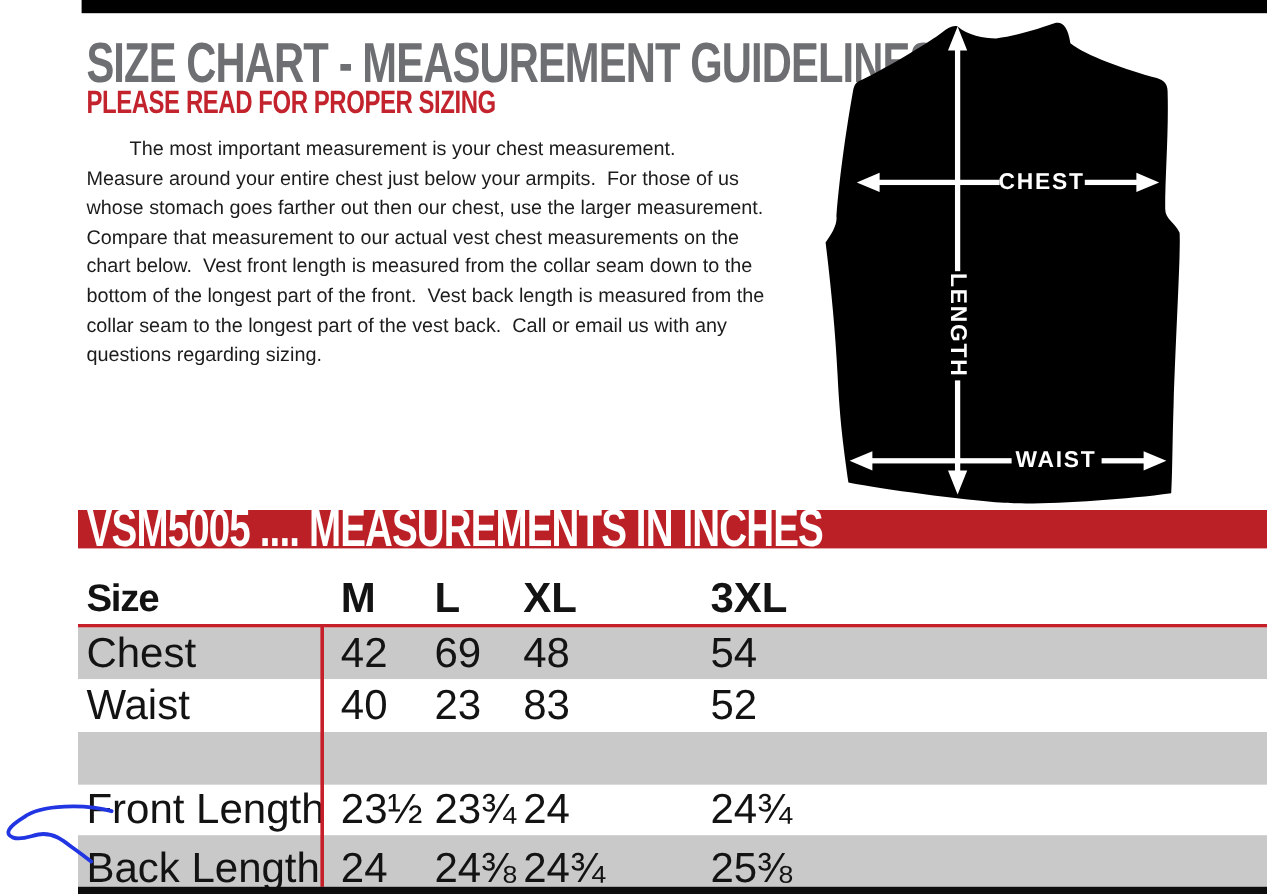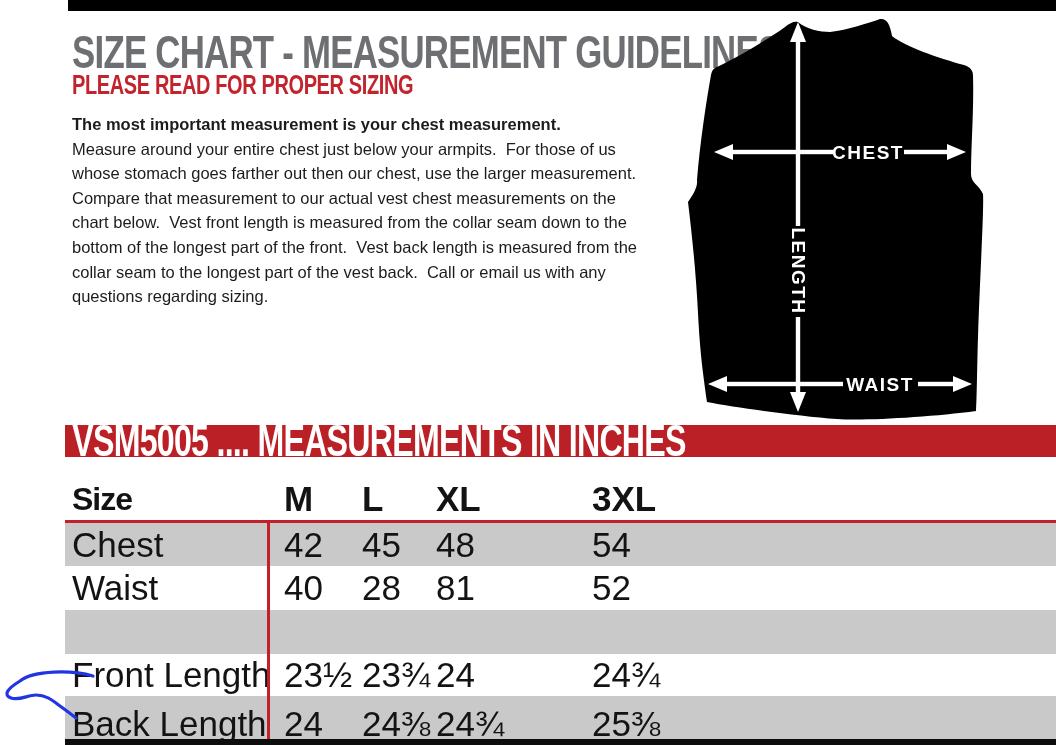"The most important measurement is" .intro .lead { font-weight: 700 -> 400; margin-left: none -> 36px }
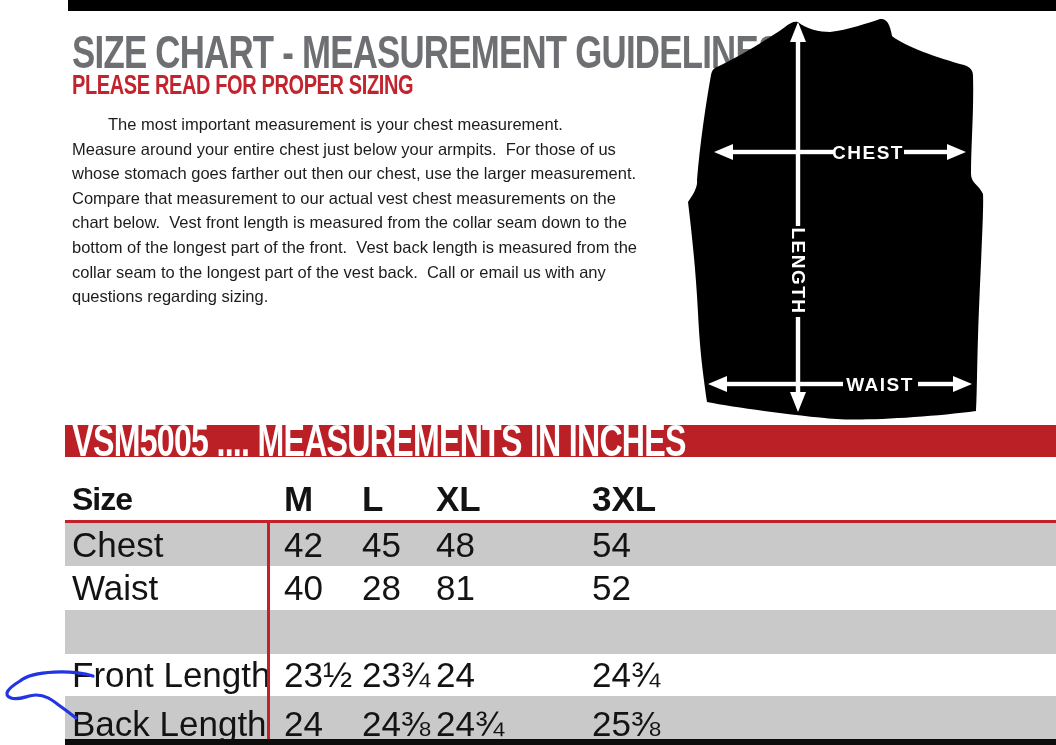"45" span.cell { text: 45 -> 69 }
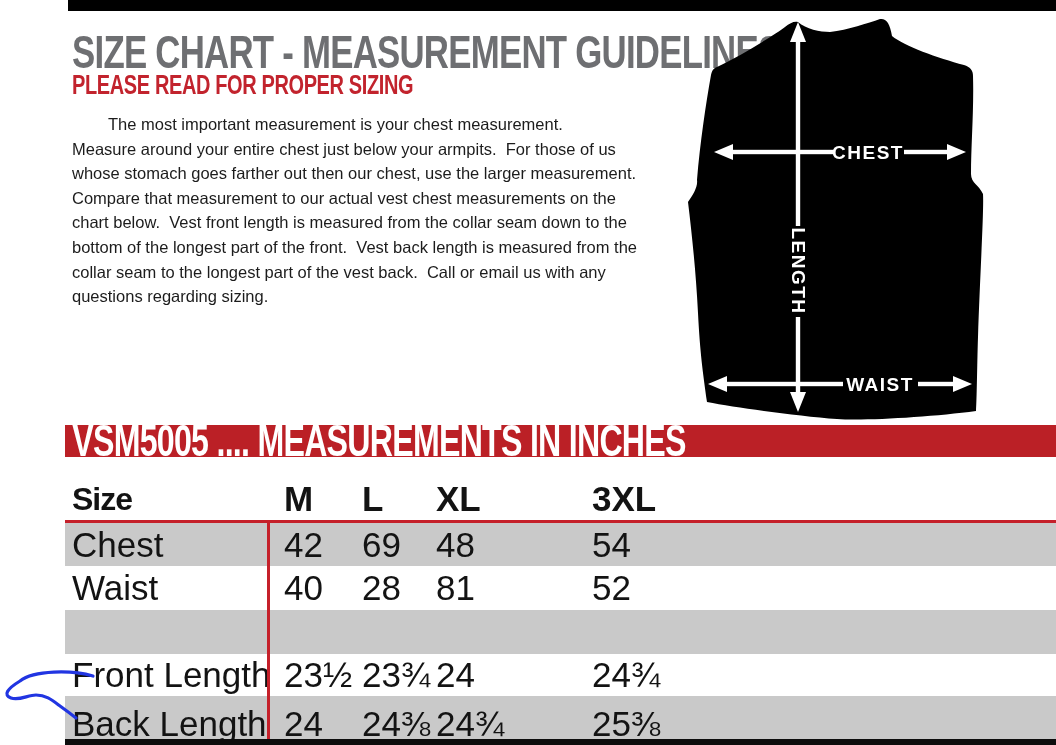"28" span.cell { text: 28 -> 23 }
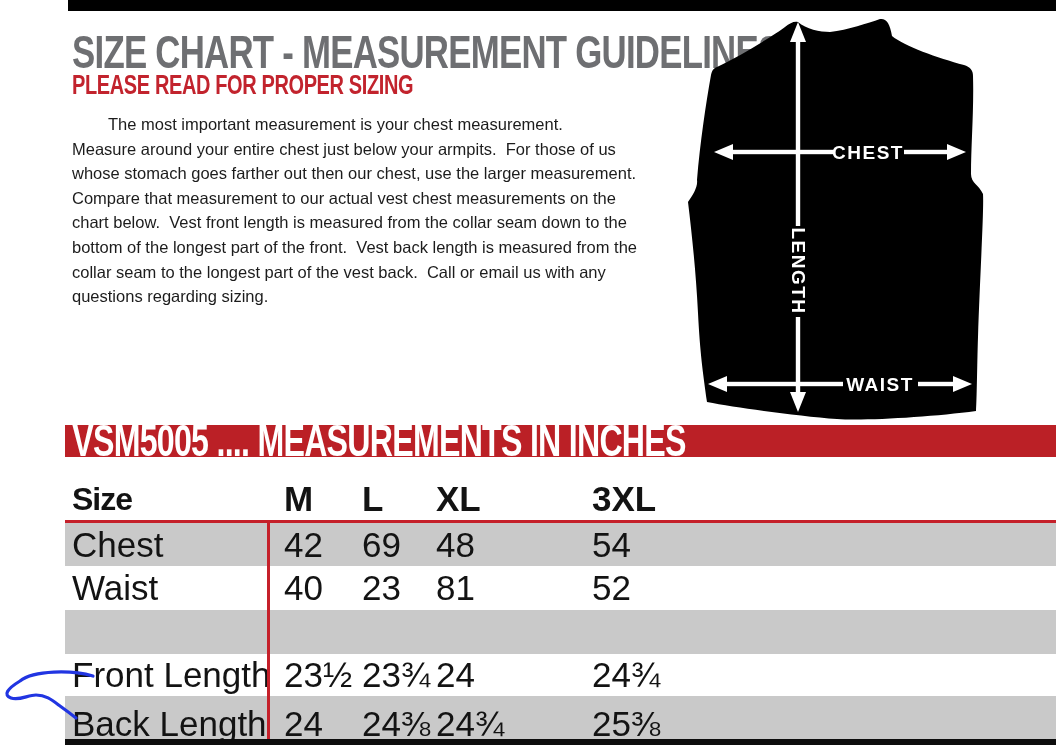"81" span.cell { text: 81 -> 83 }
